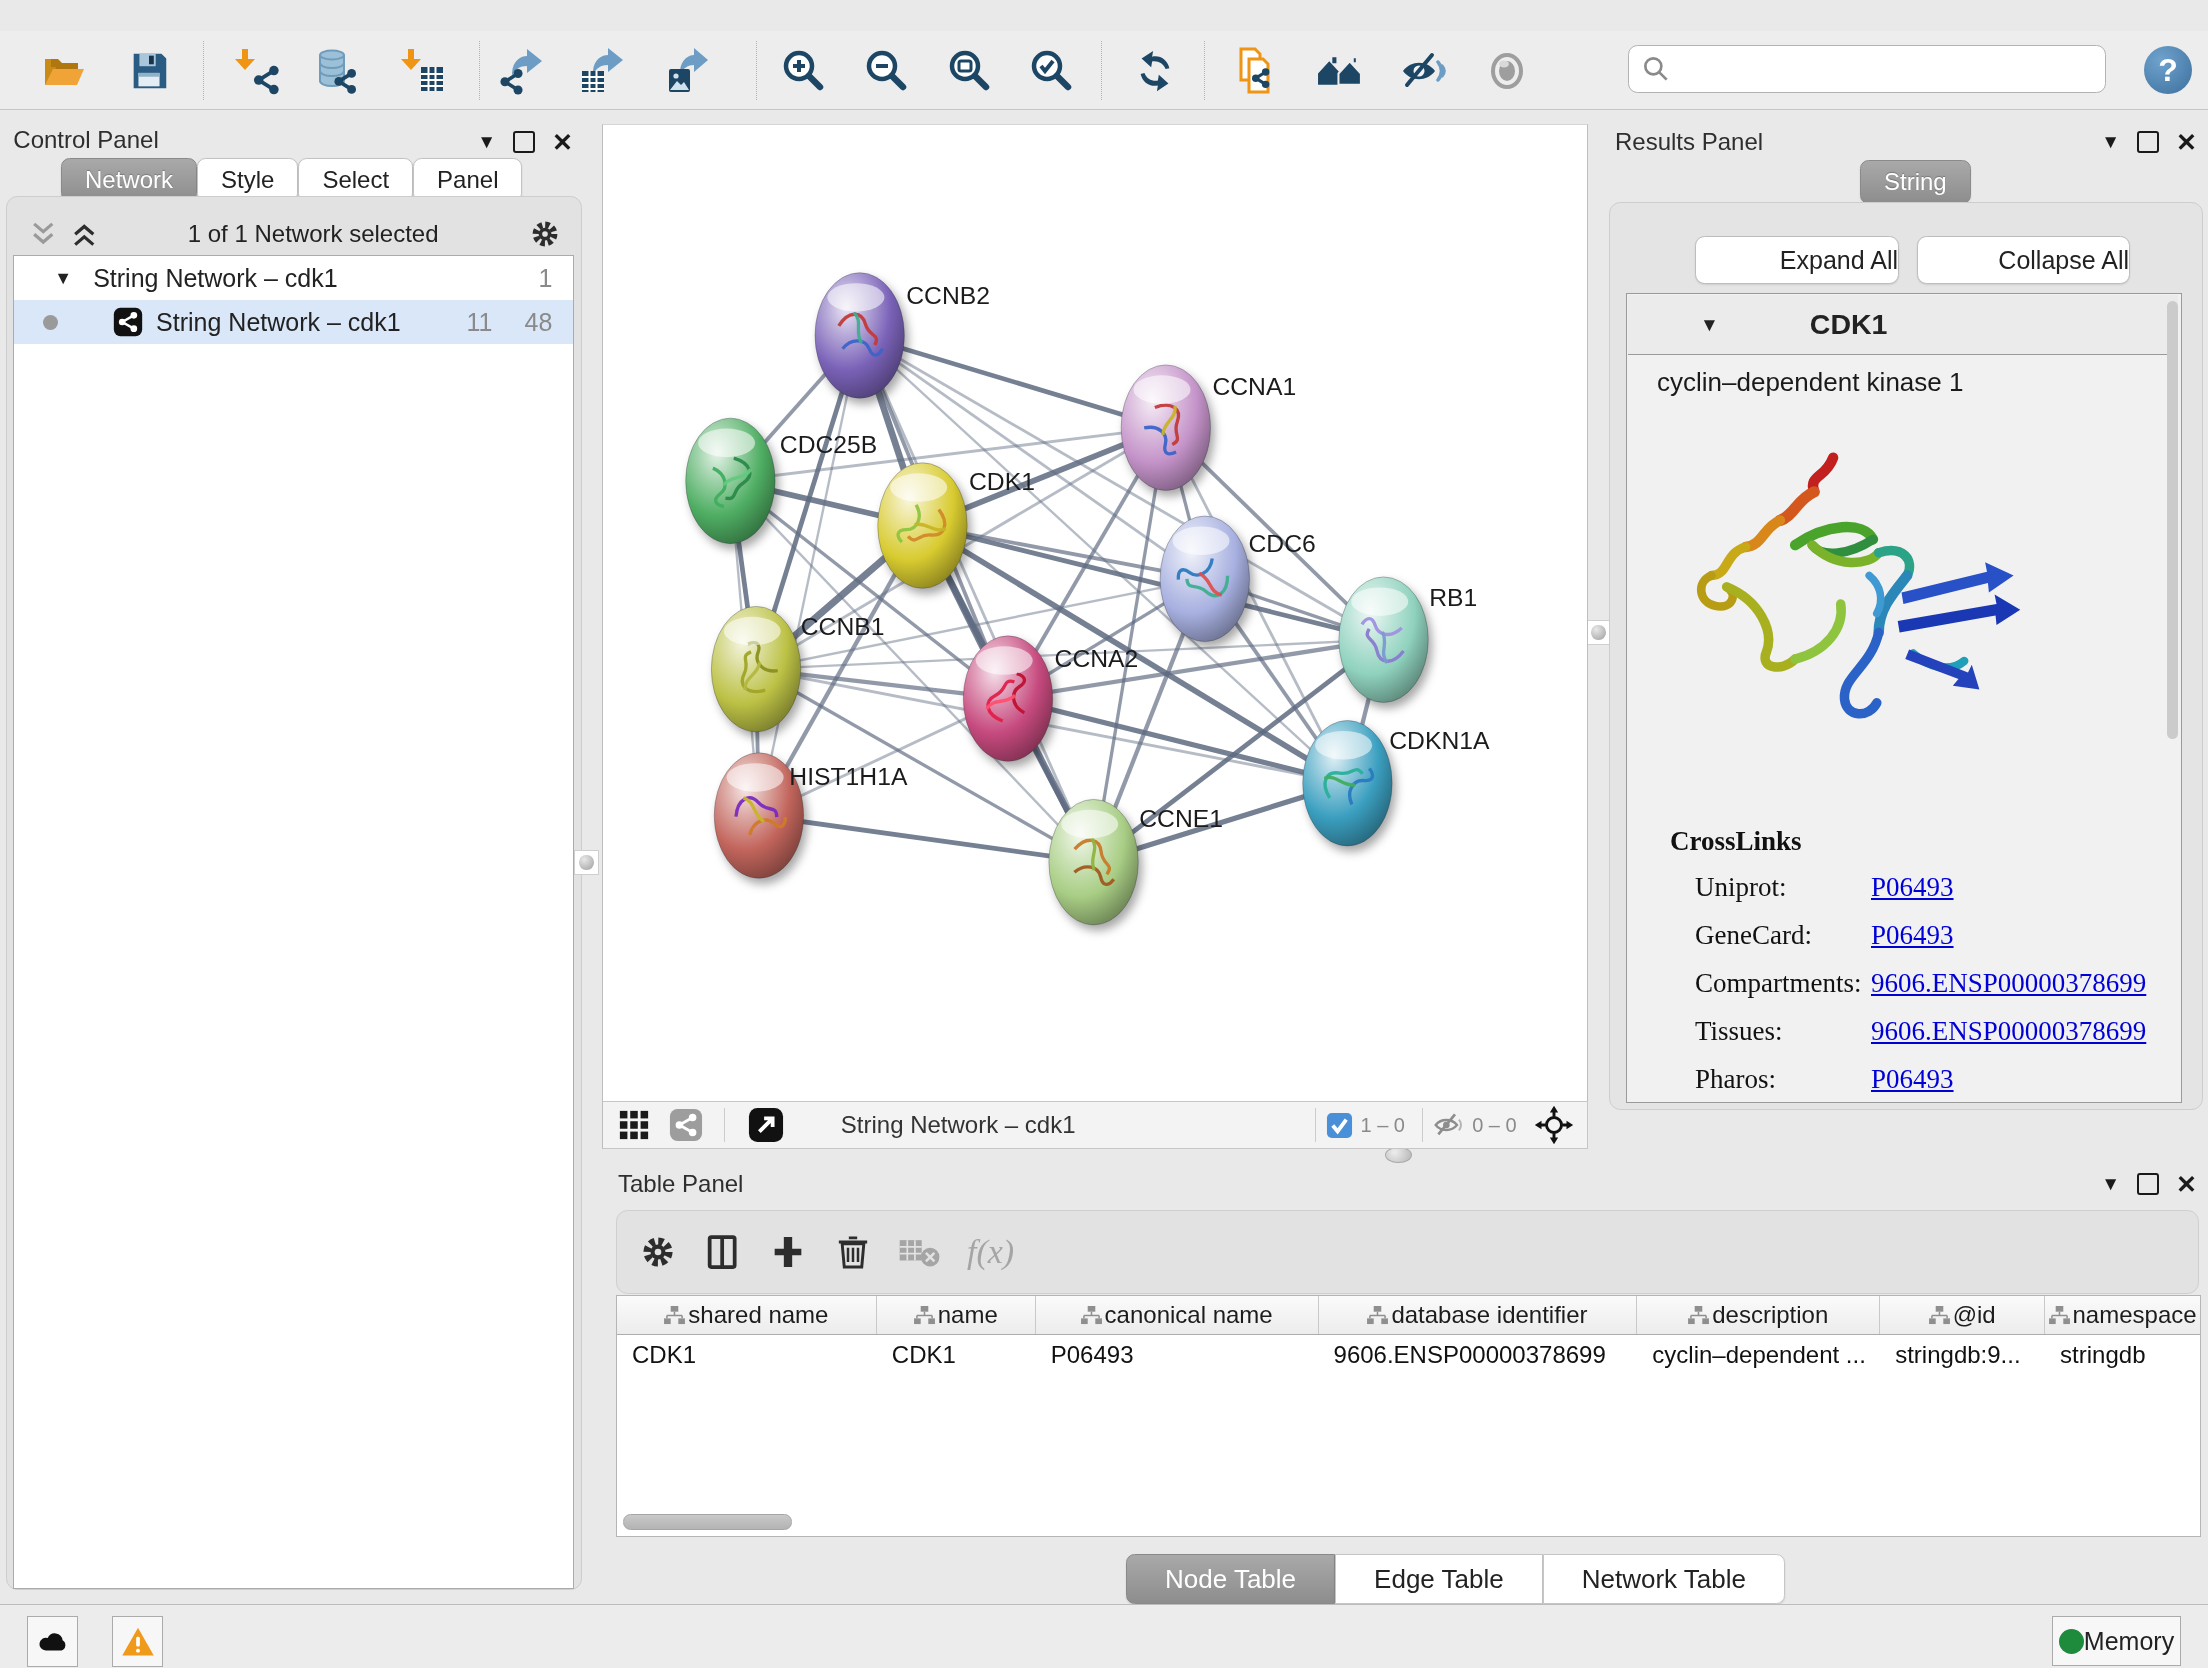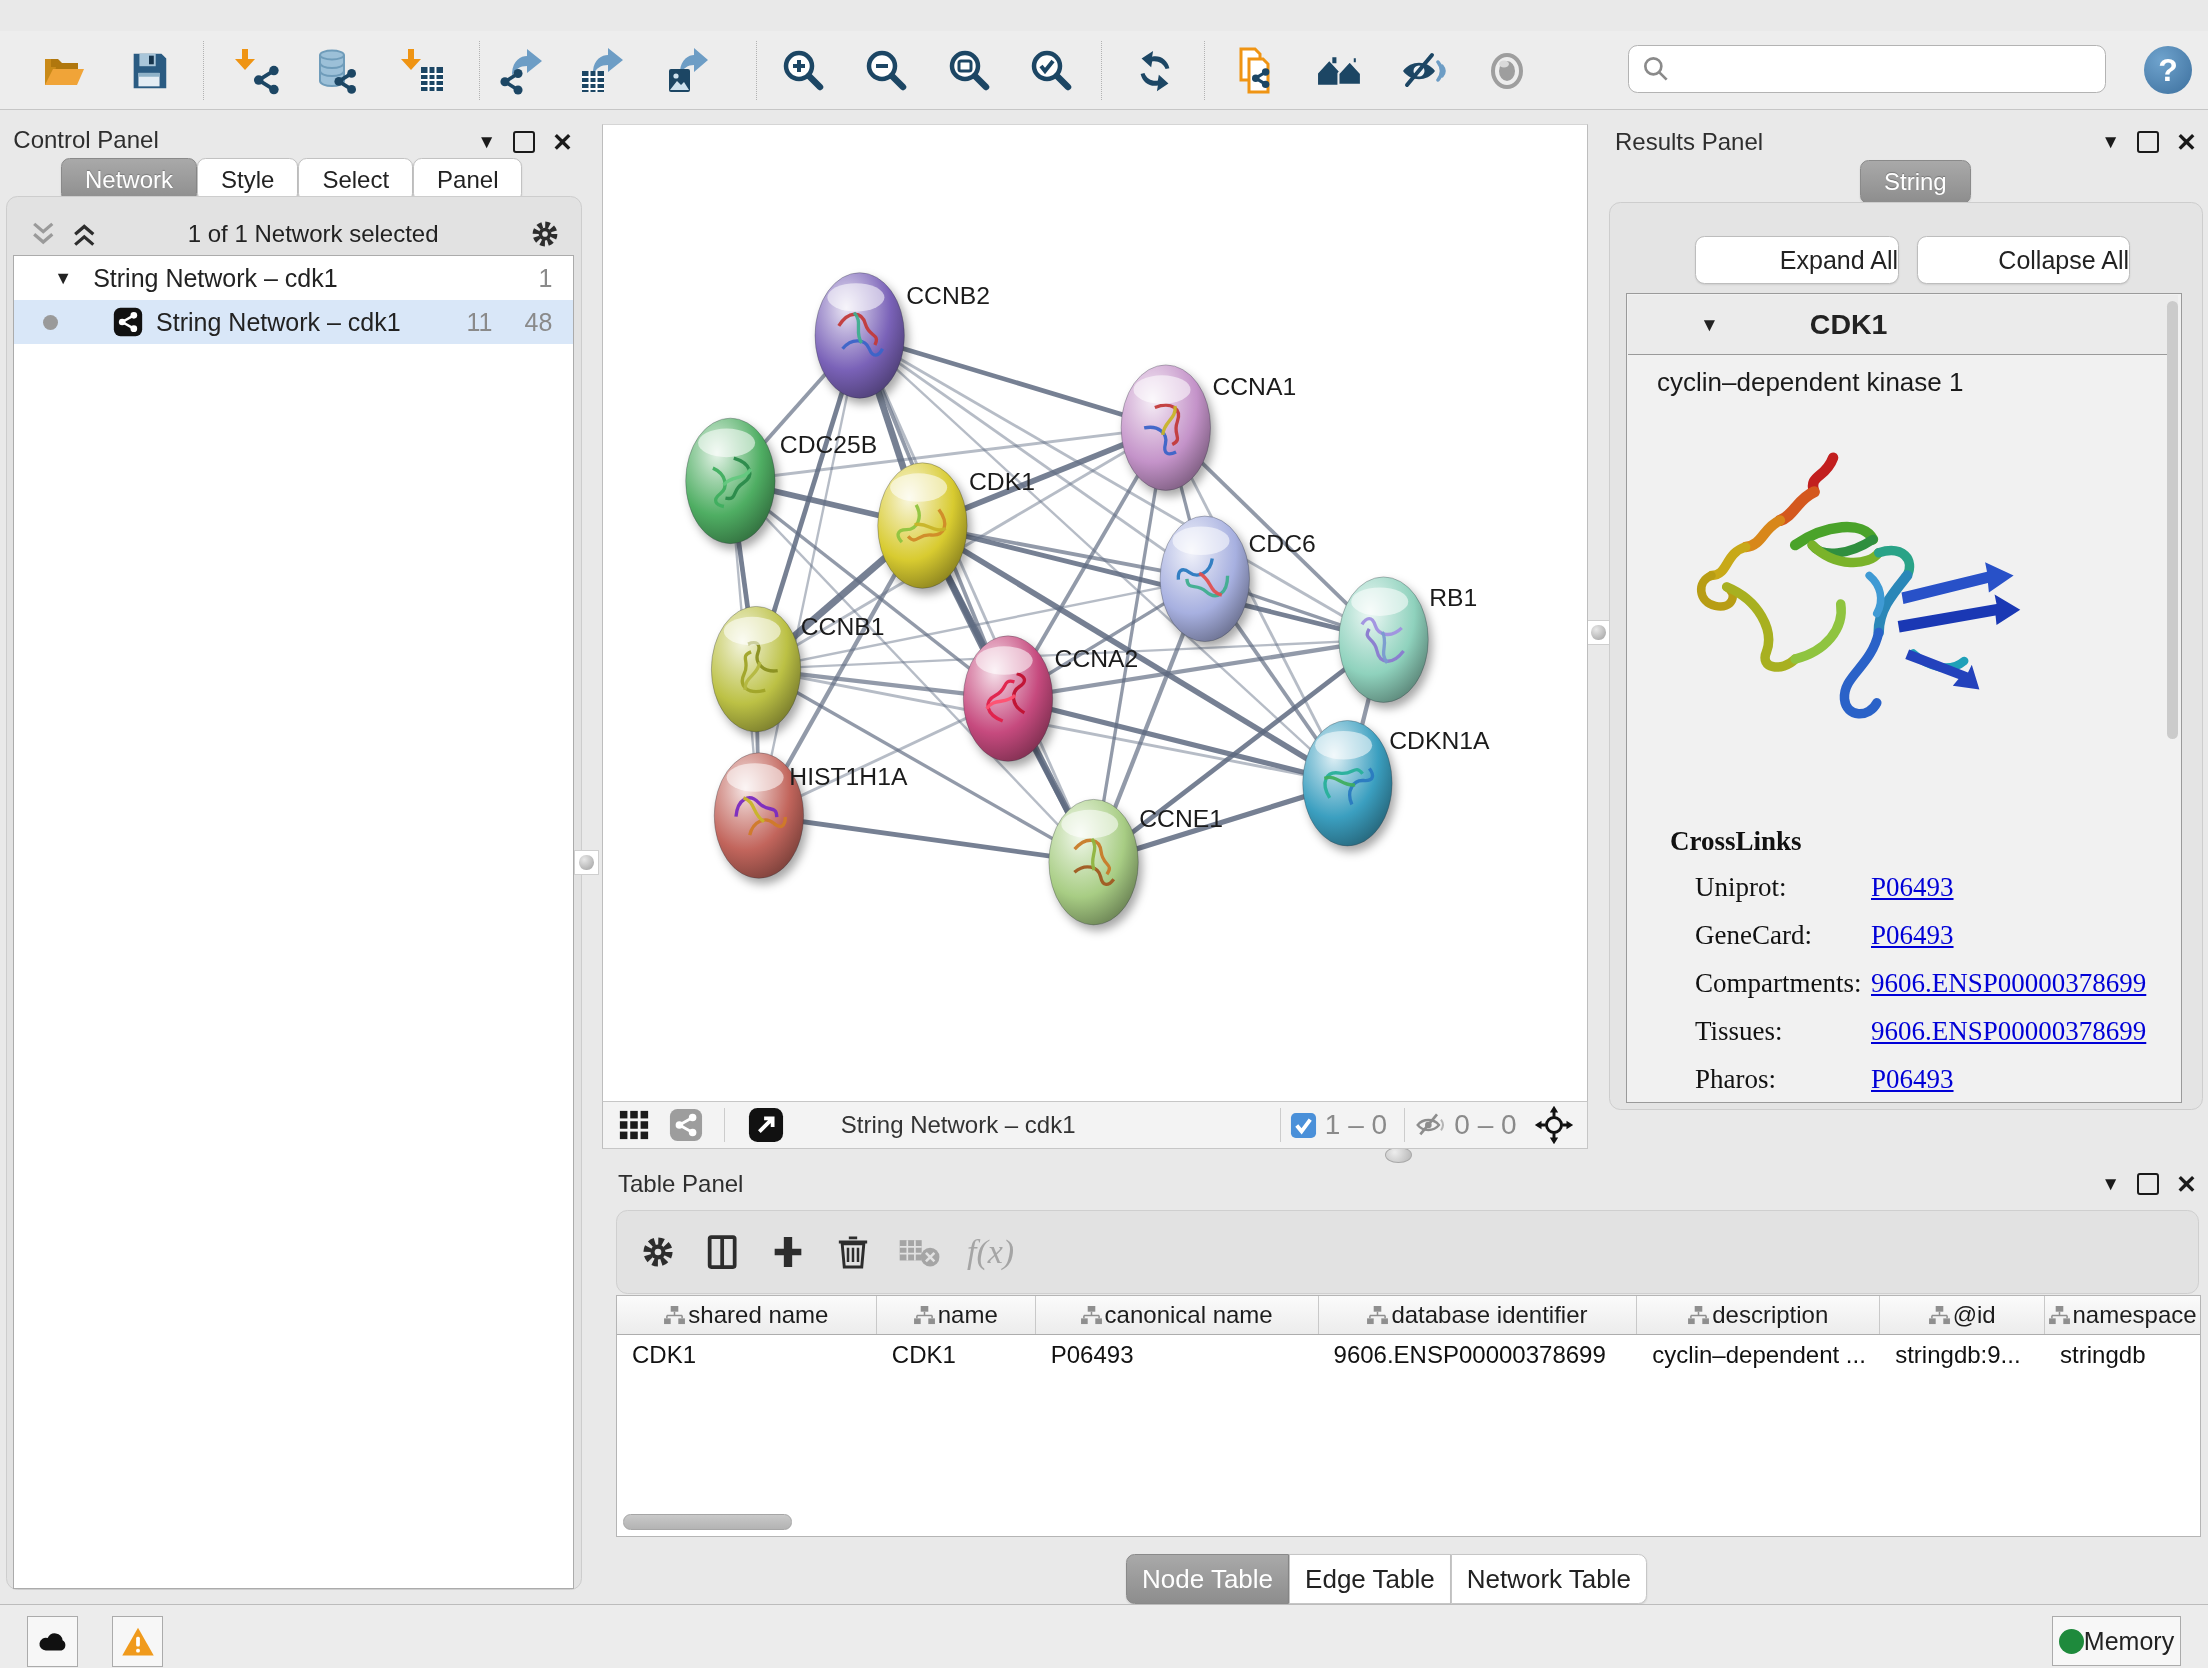"1 – 0" .nb-count { font-size: 28px -> 20px }
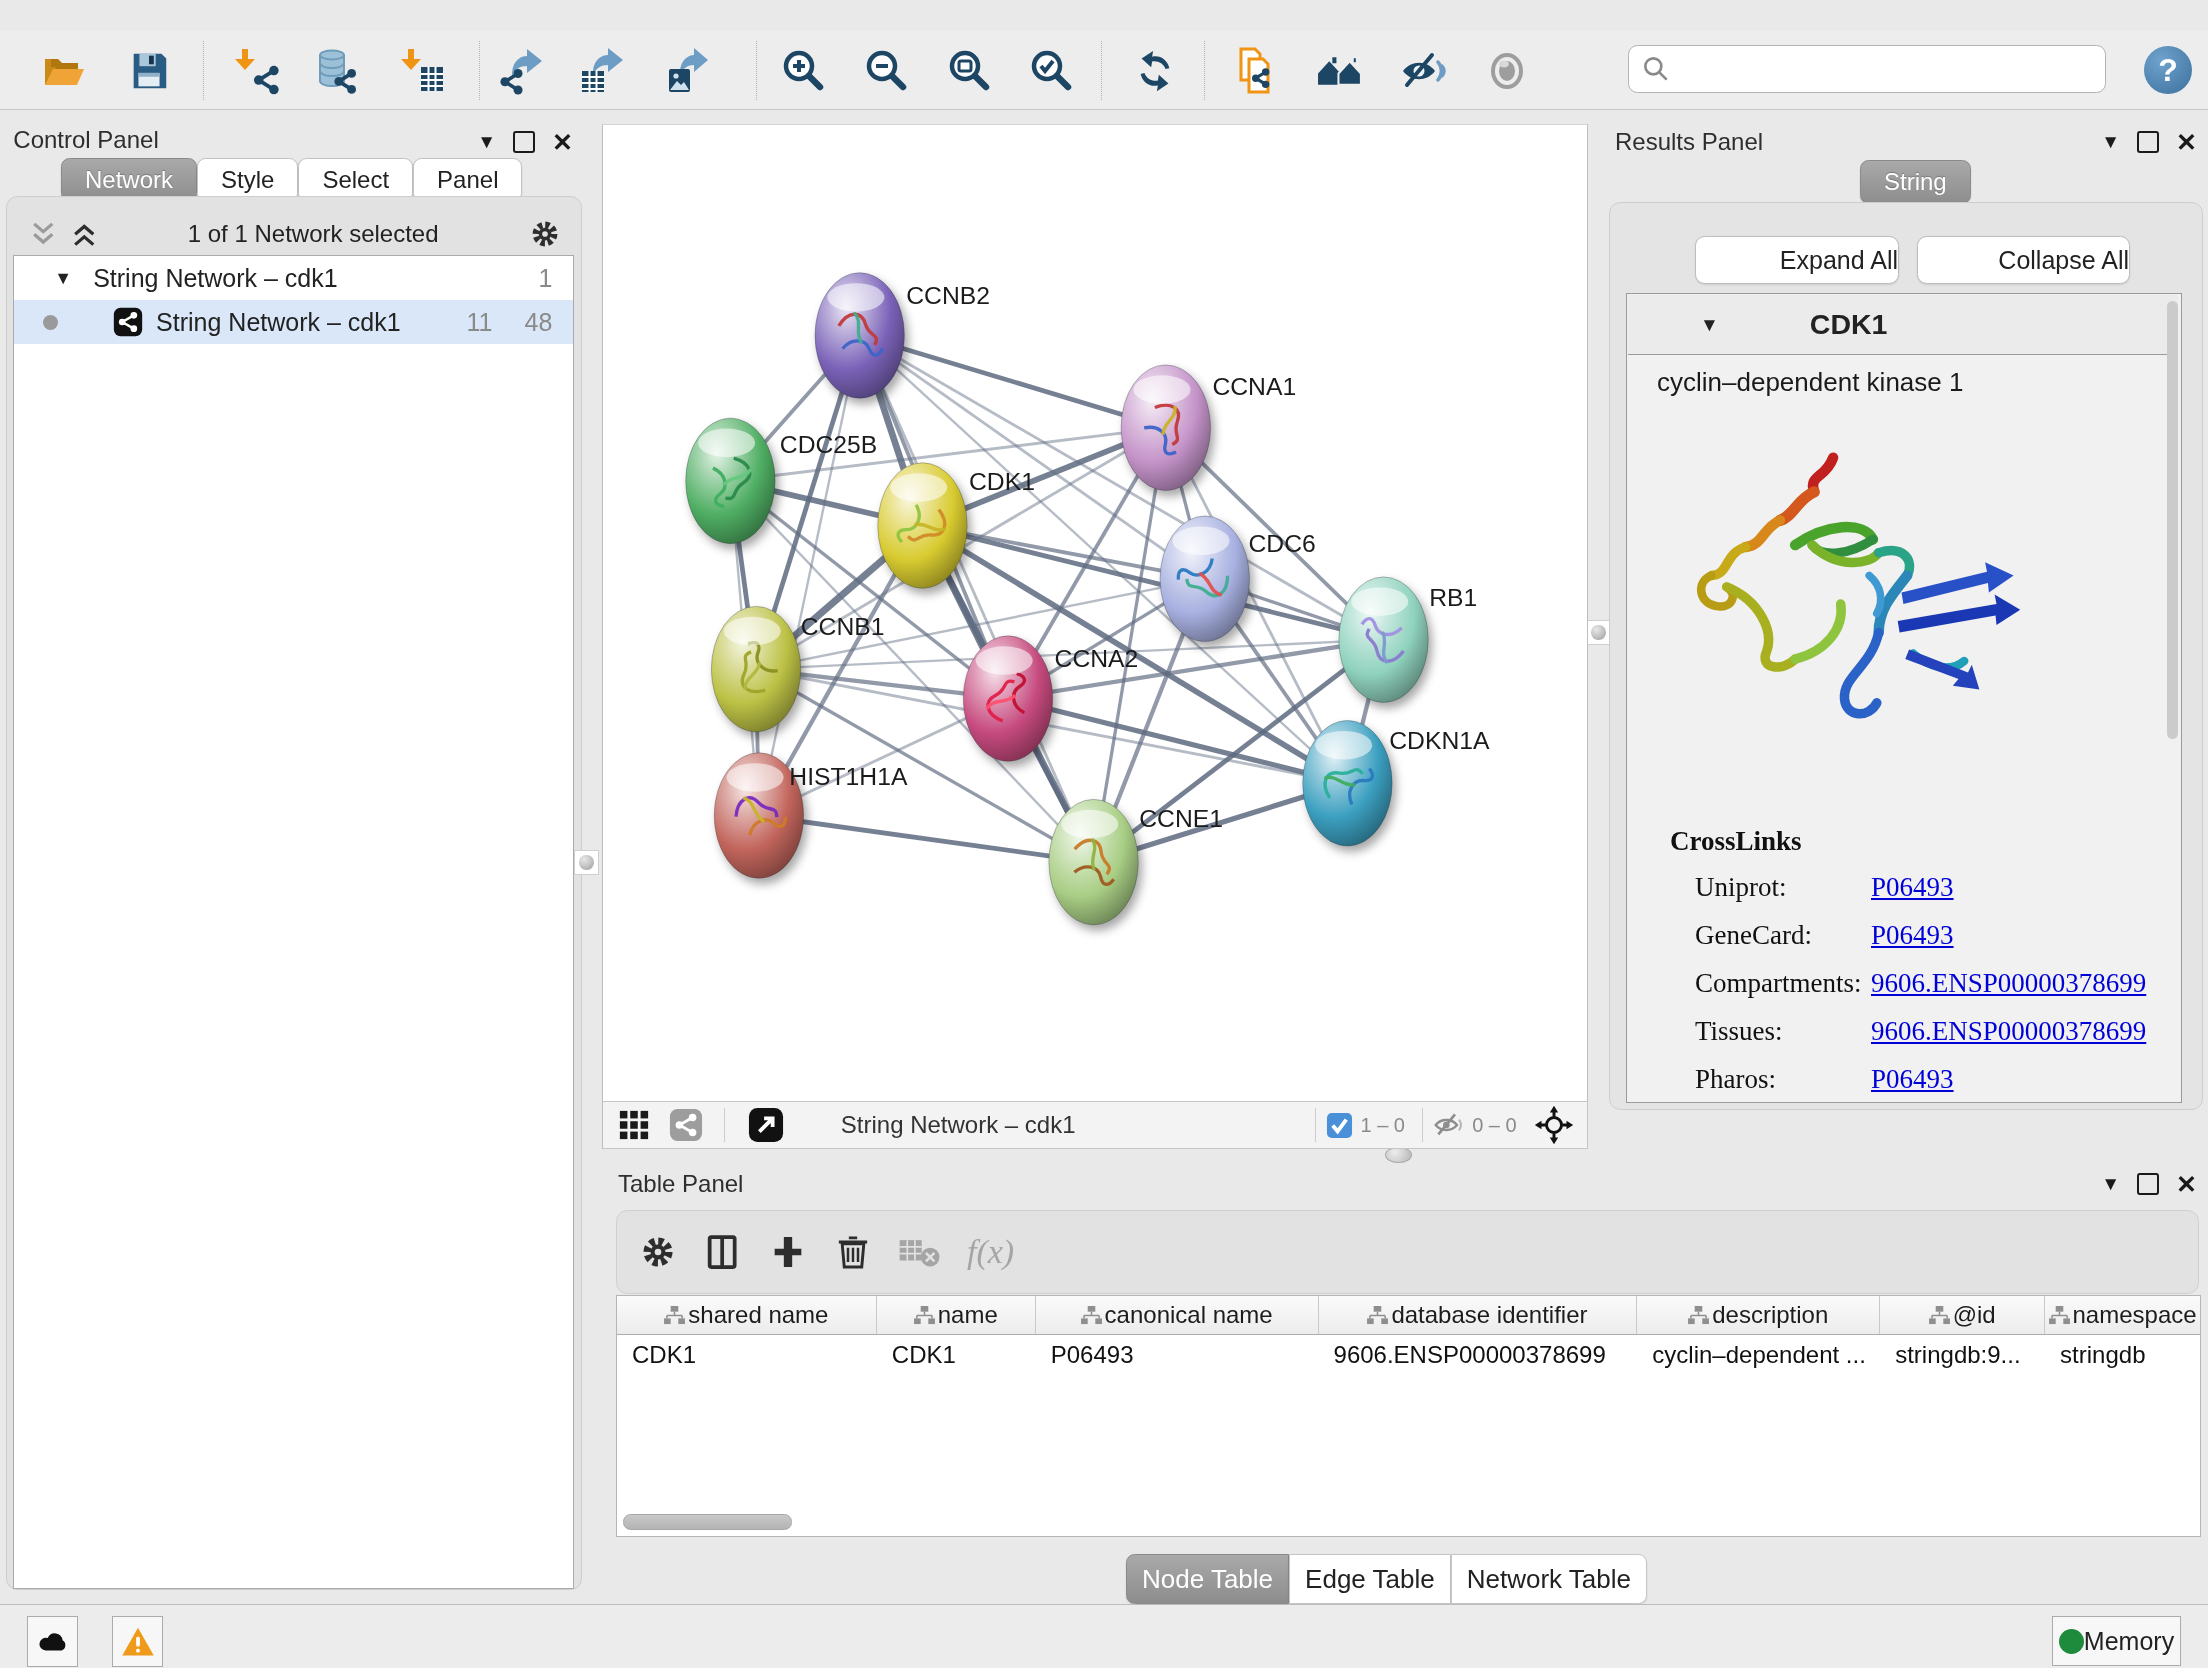"Node Table" .tp-tab { padding: 0 15px -> 0 38px }
